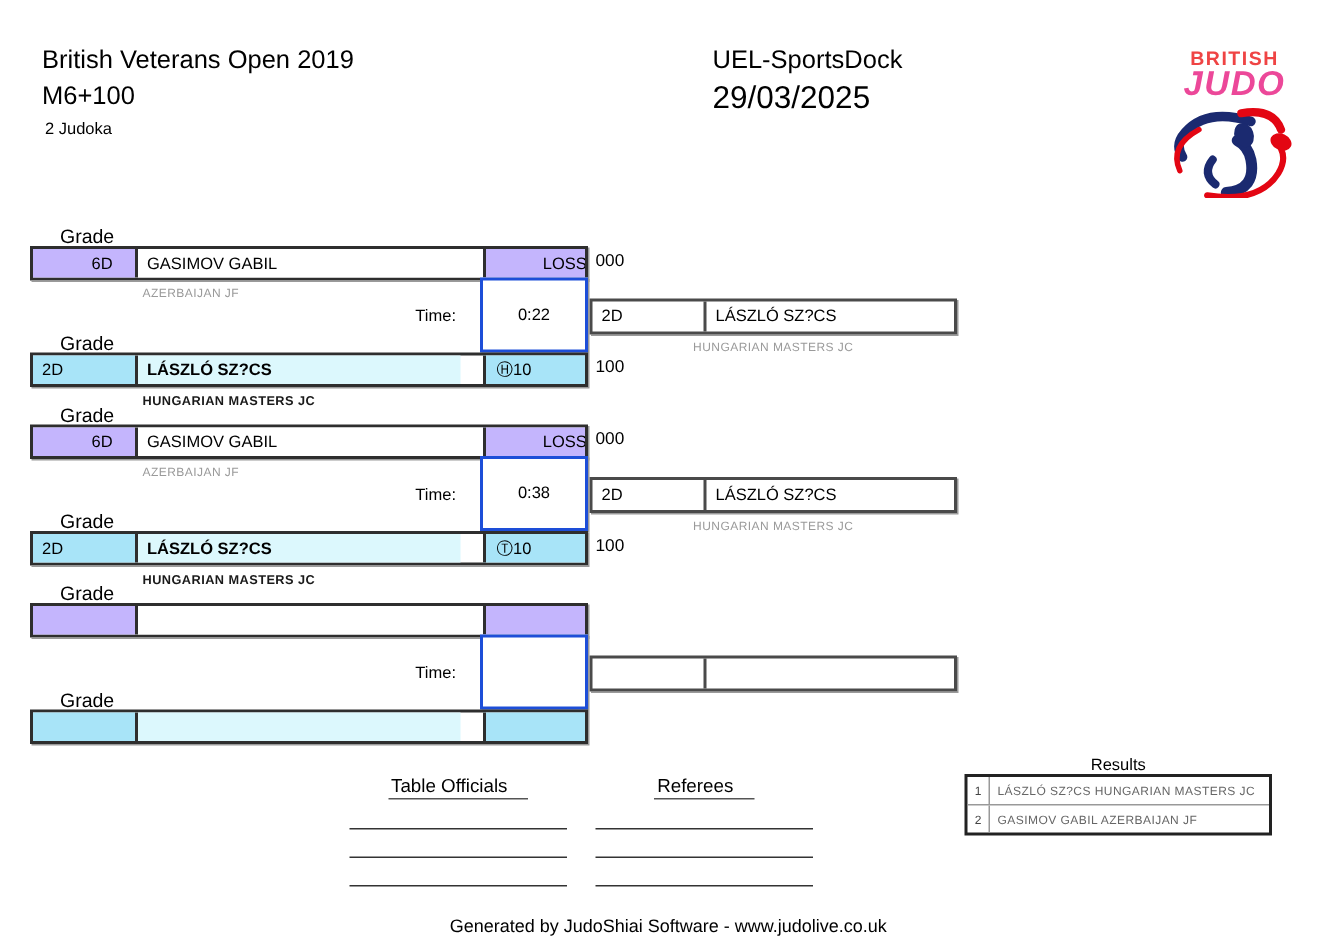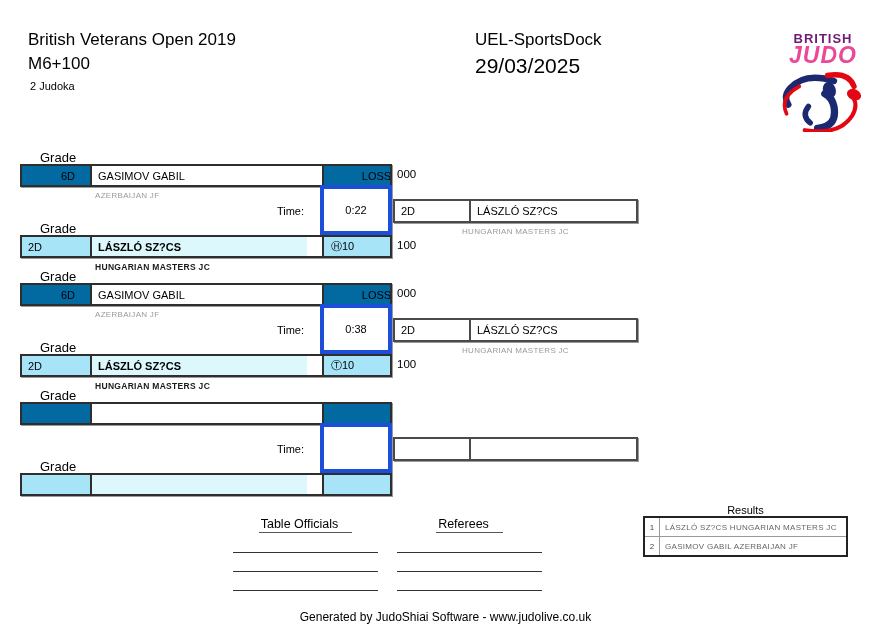"BRITISH" .logo-line1 { color: #701a75 -> #ef4444 }
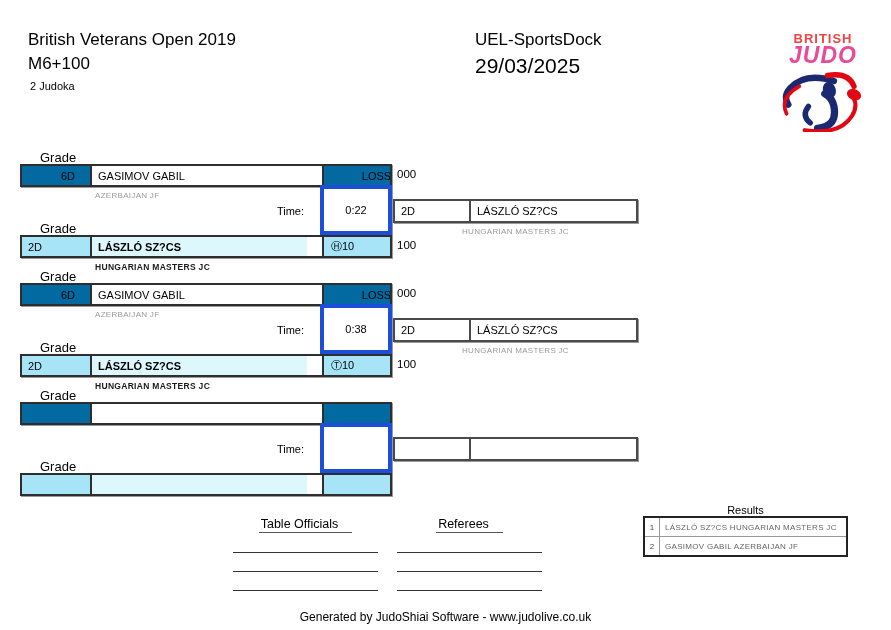"6D" .yellow { background: #0369a1 -> #c4b5fd }
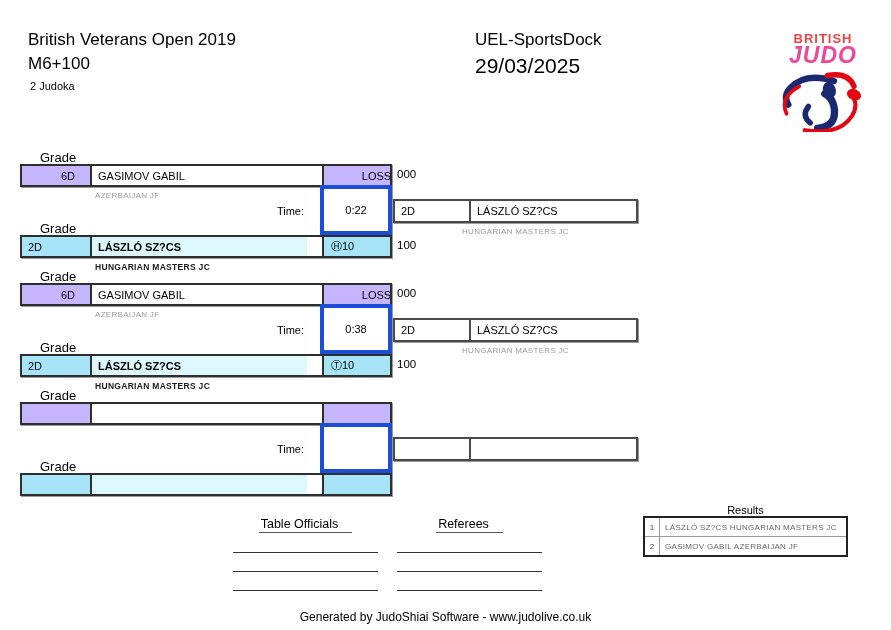"0:22" .time-box { border: 4px solid #1d4ed8 -> 2px solid #1d4ed8 }
